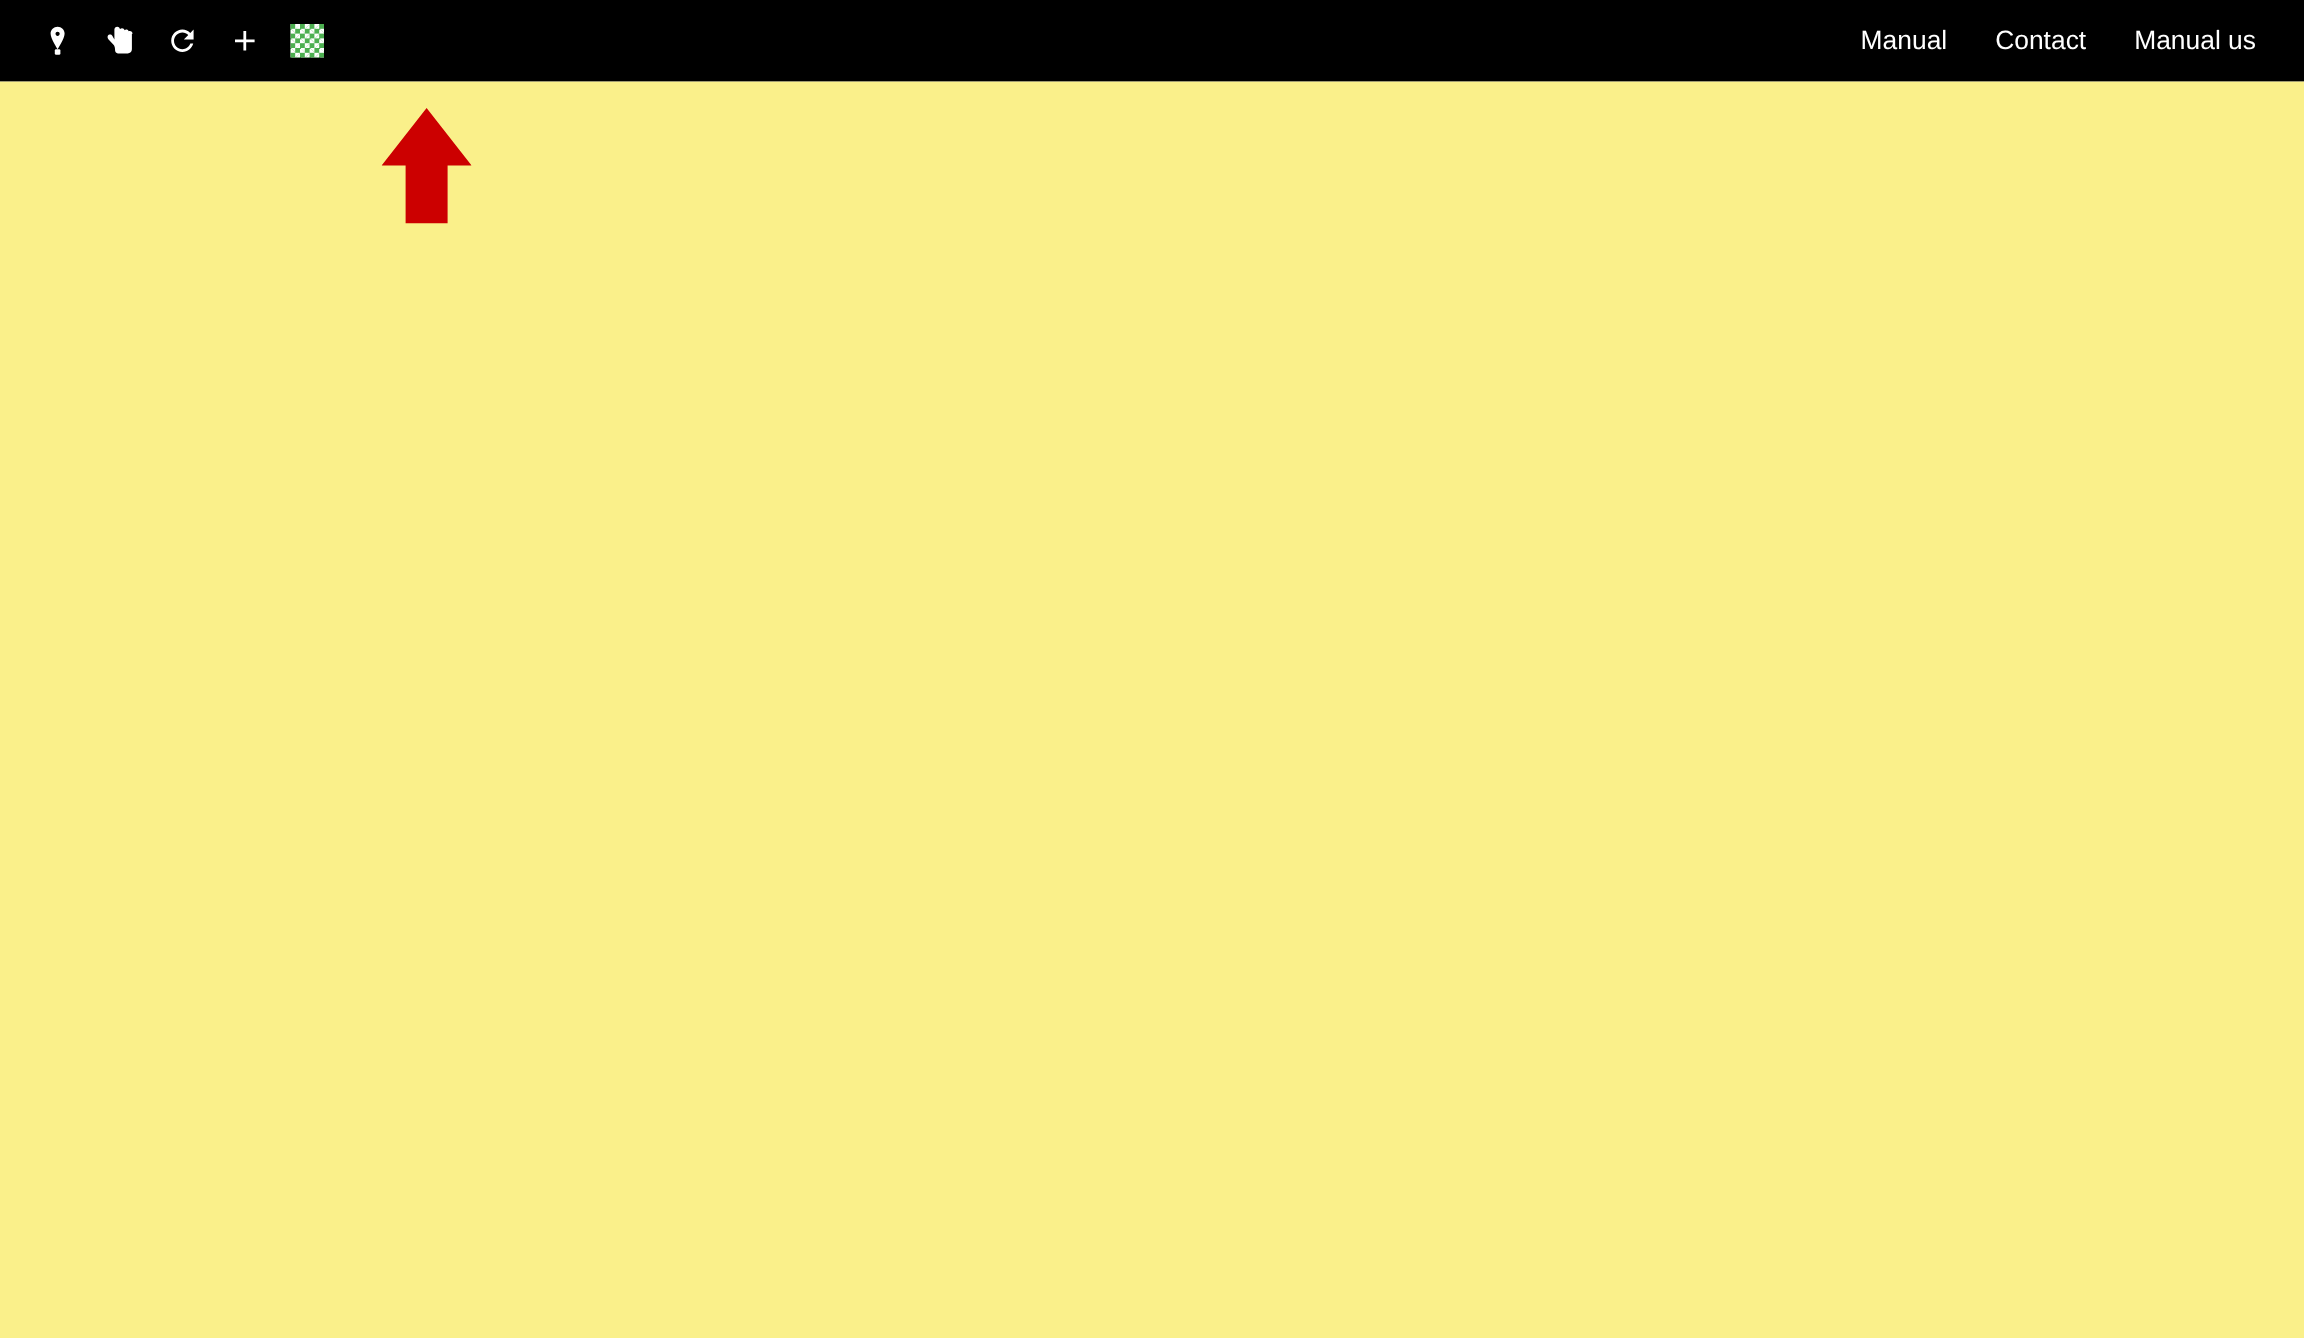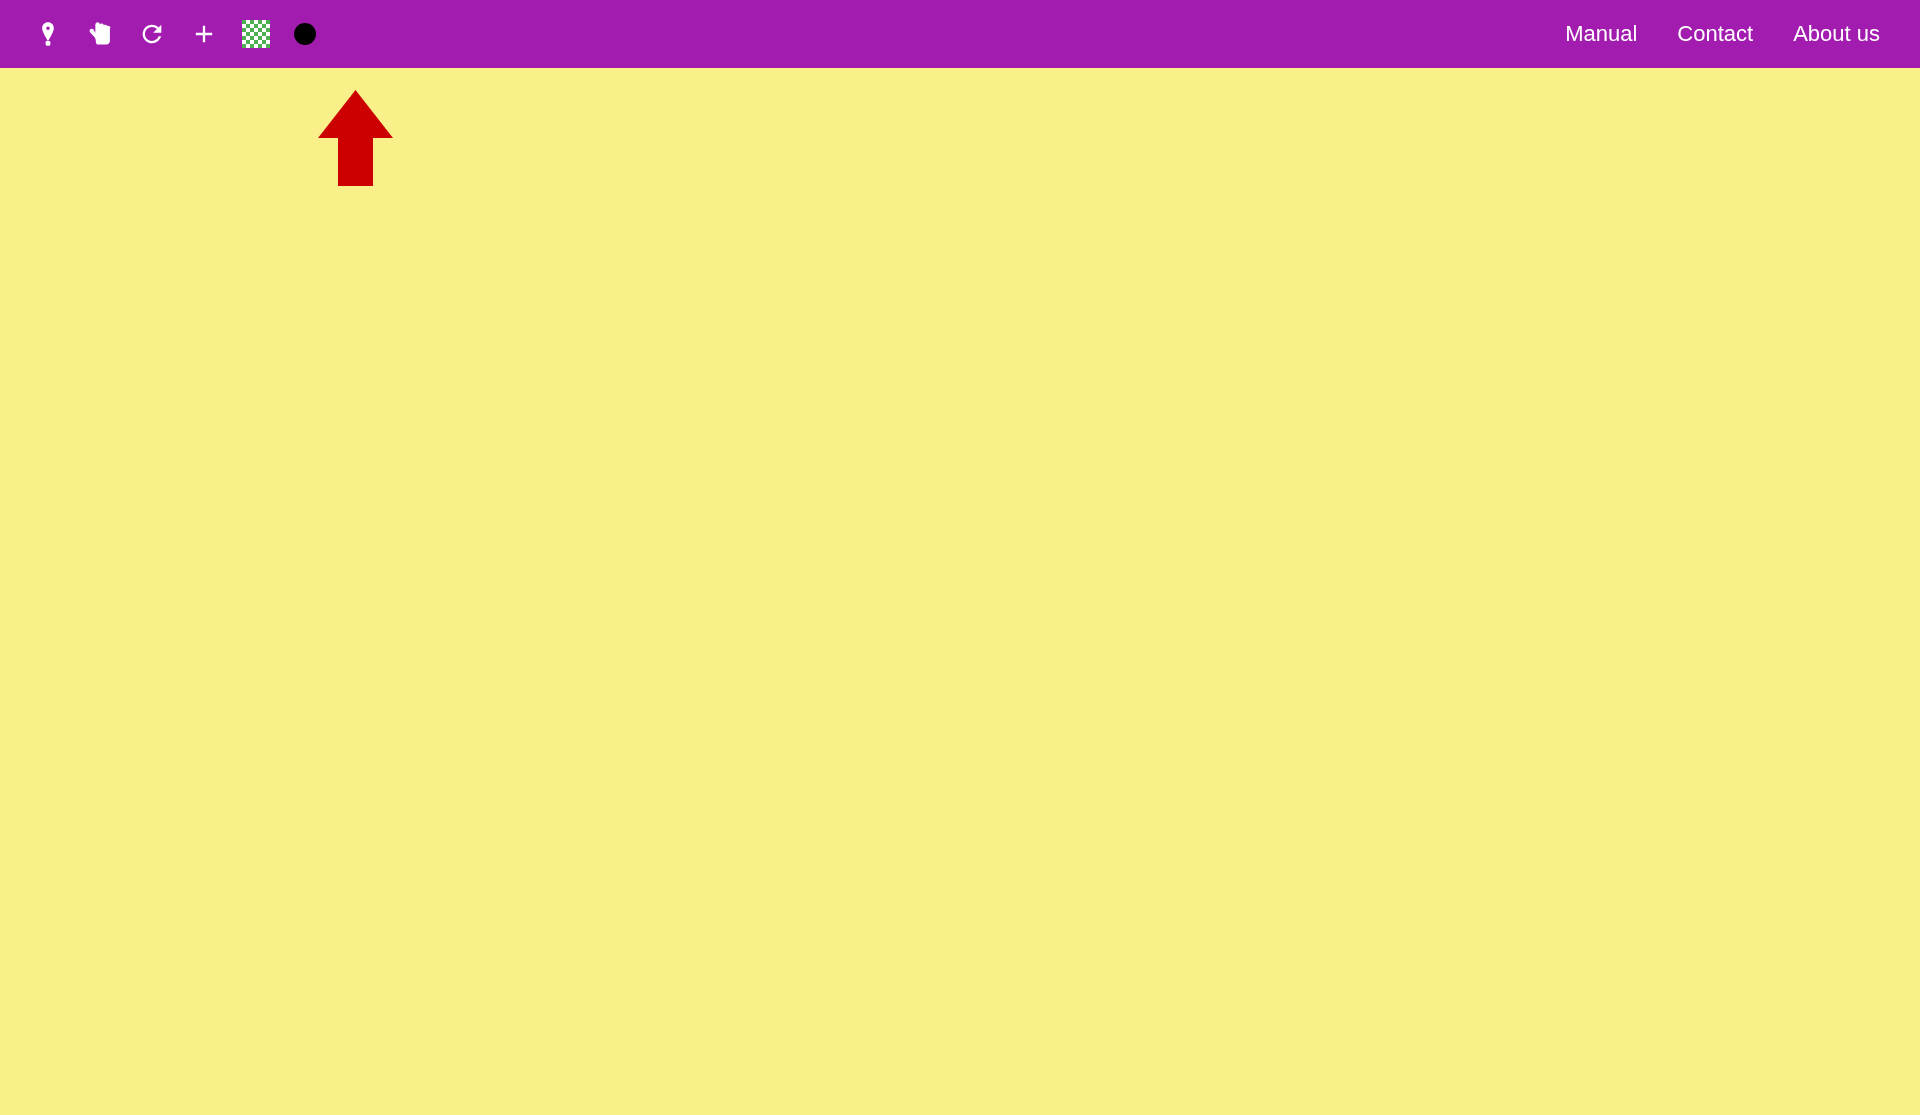"Manual" #navbar { background-color: #a21caf -> #000000 }
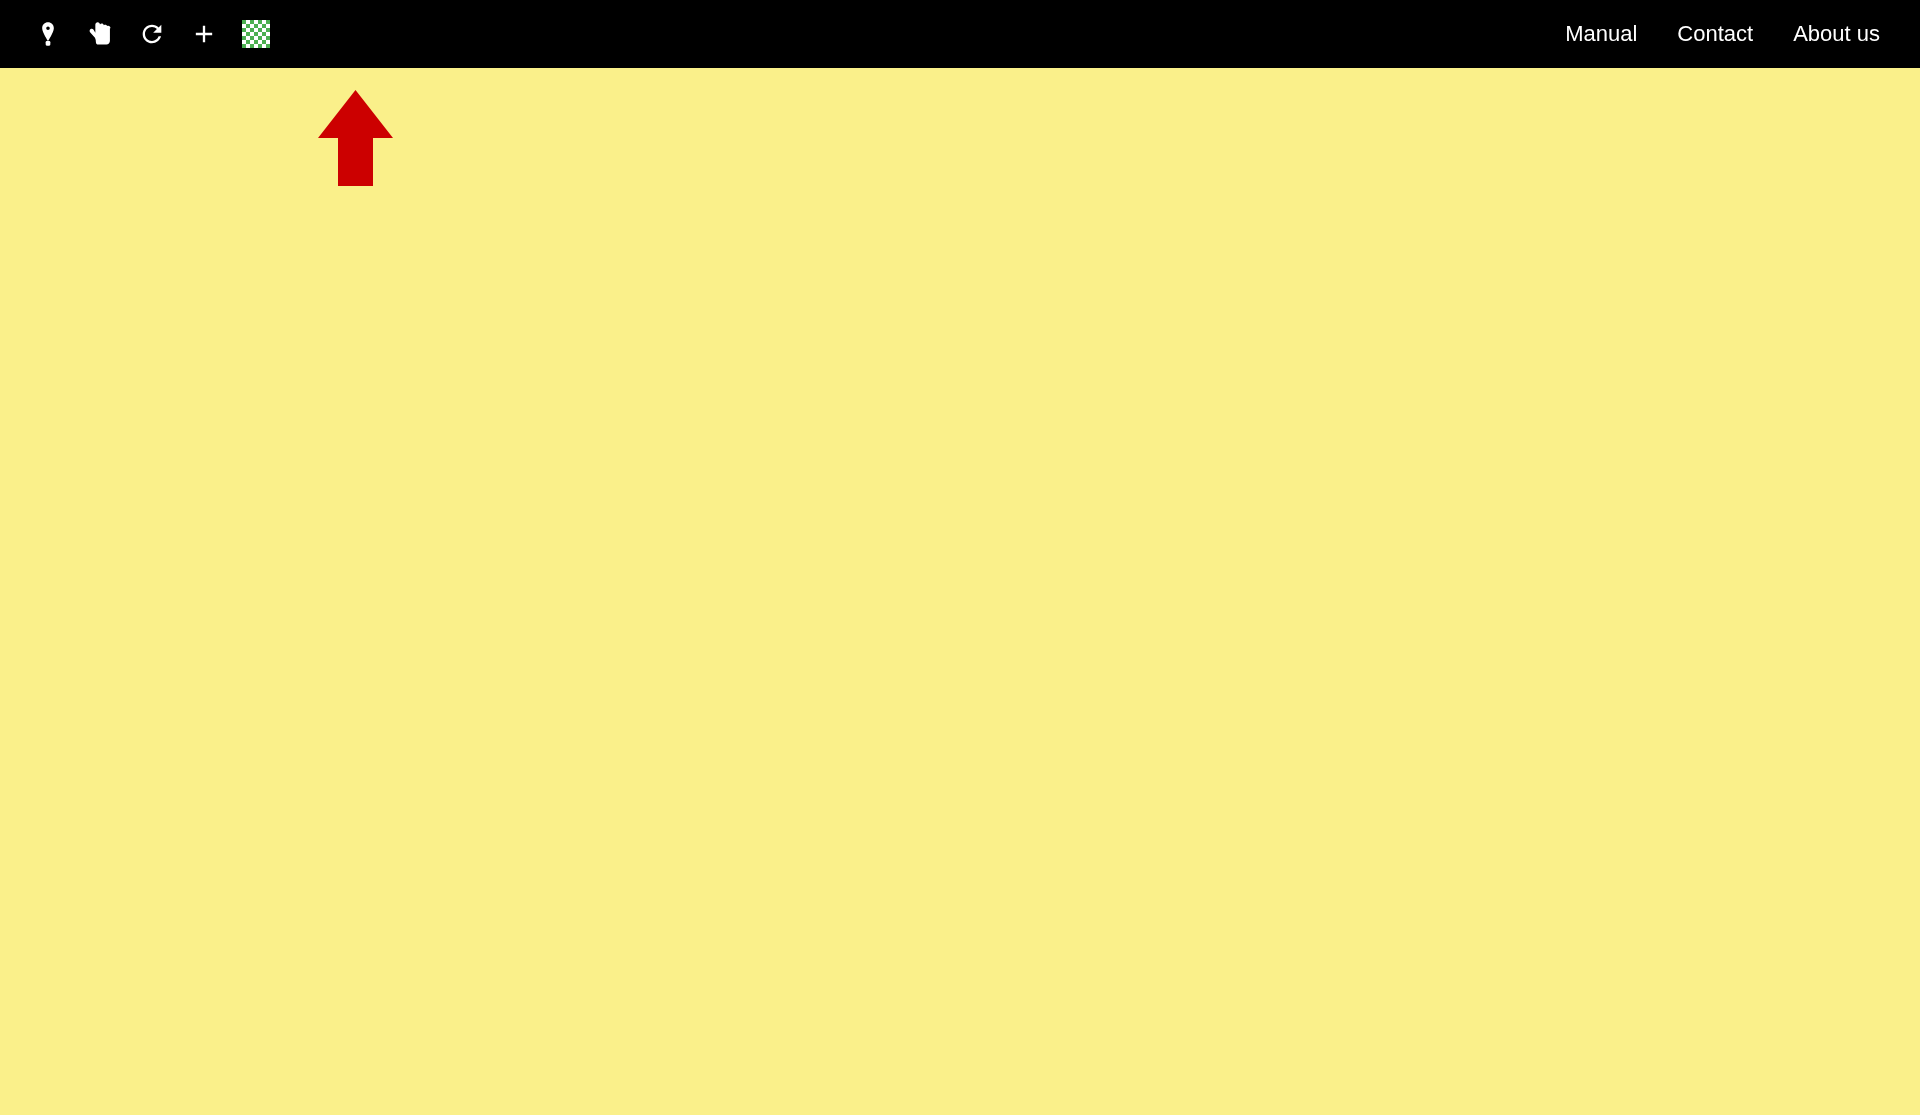"About us" a.nav-link { text: About -> Manual }
